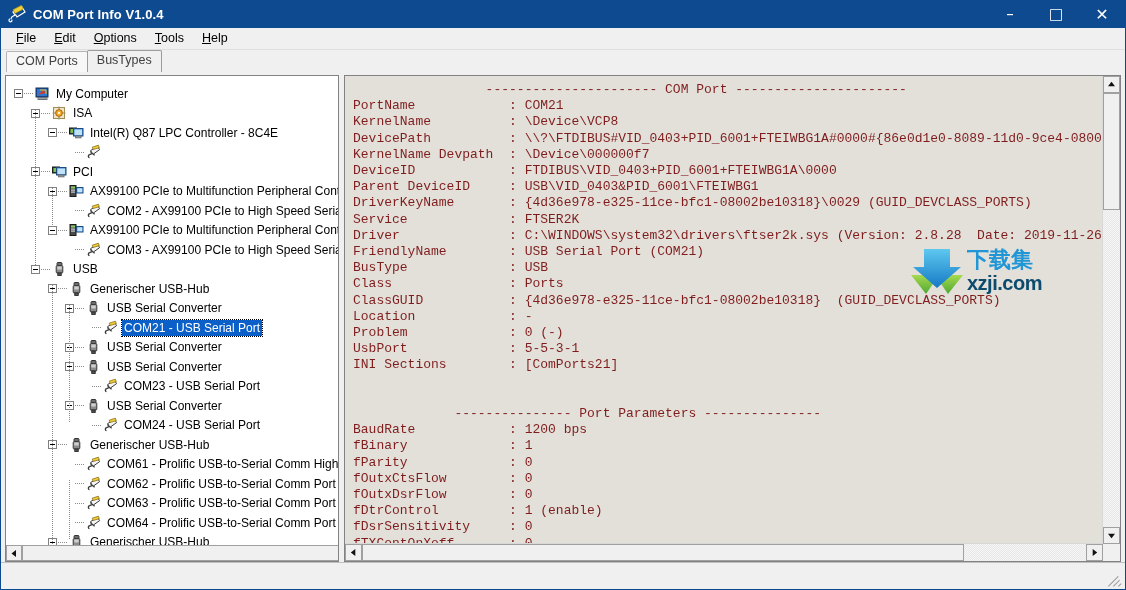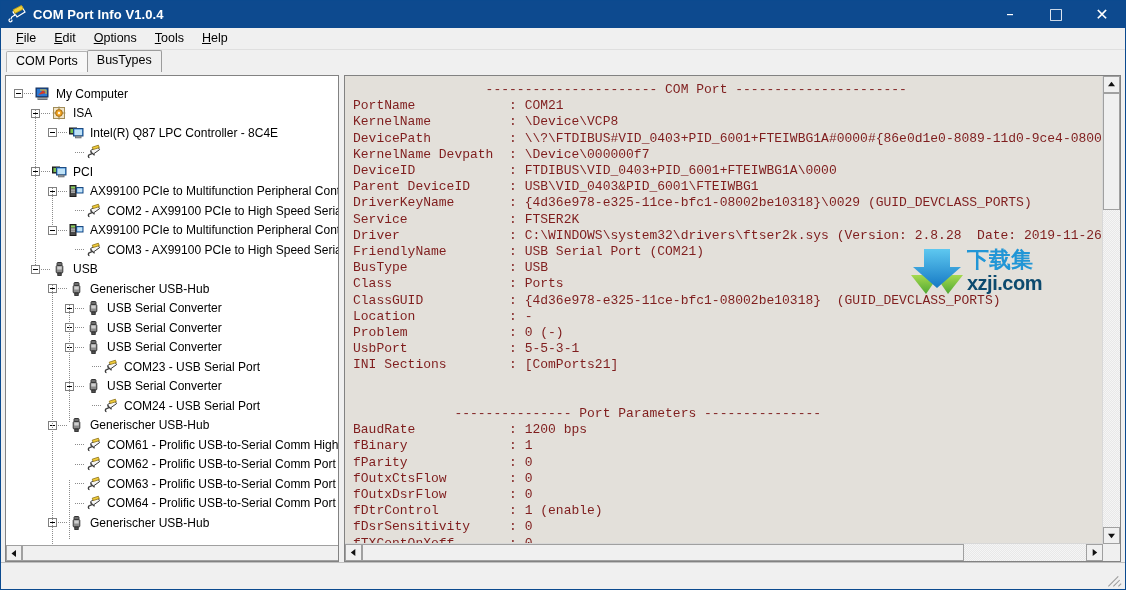"COM Ports" .tab { color: #000000 -> #404040 }
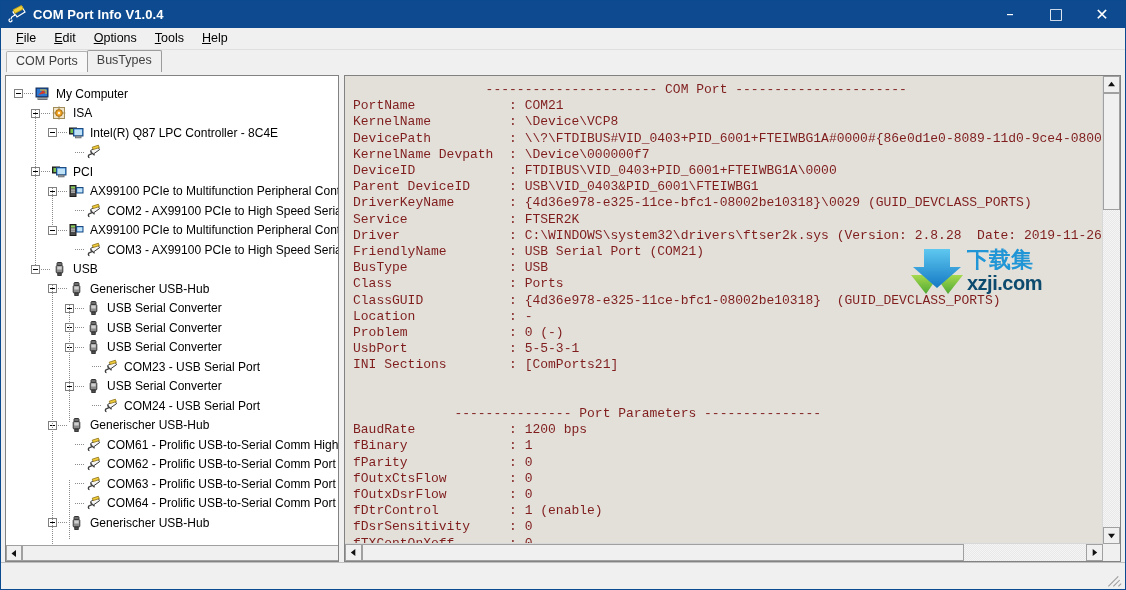"COM21 - USB Serial Port" div.trow { html: none -> <div> <div></div> <div></div> <div></div> <span><svg> <path></path> <path></path> <path></path> <path></path> </svg></span> <span>COM21 - USB Serial Port</span> </div> }
